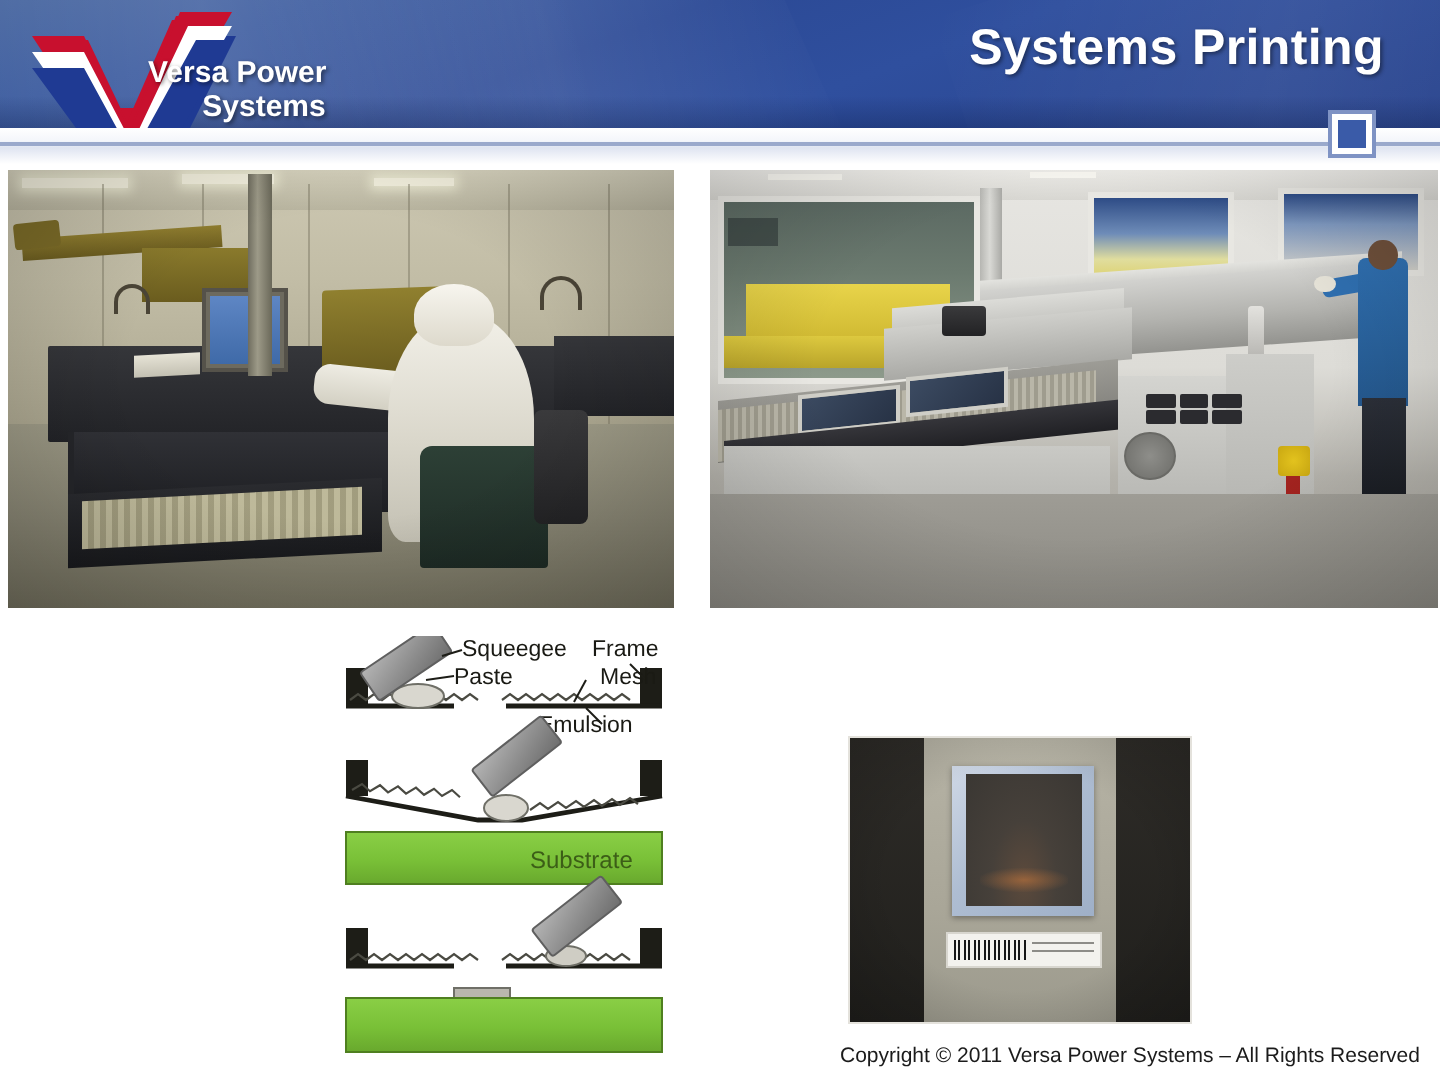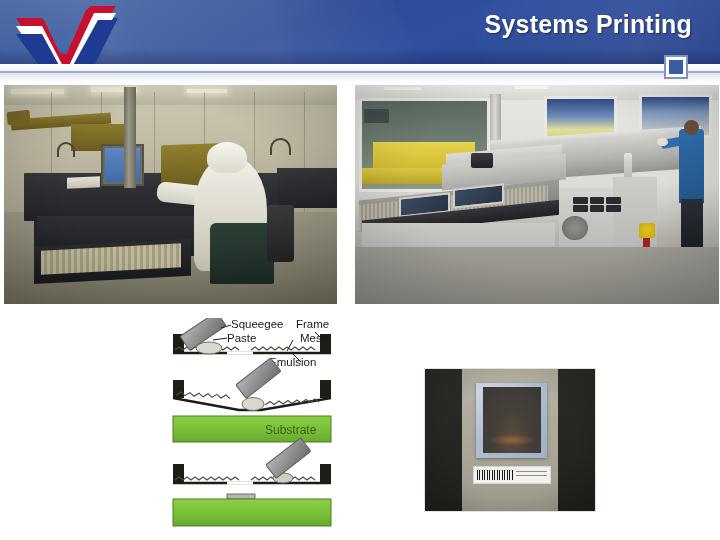"Versa Power" div.logo-text { html: none -> <div> <span>Versa Power</span> <span>Systems</span> </div> }
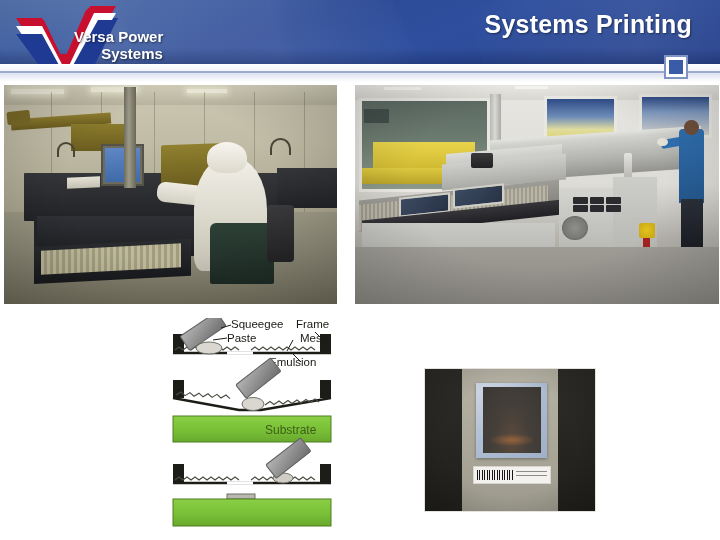"Copyright © 2011 Versa Power" div.footer { html: none -> <div>Copyright © 2011 Versa Power Systems – All Rights Reserved</div> }
